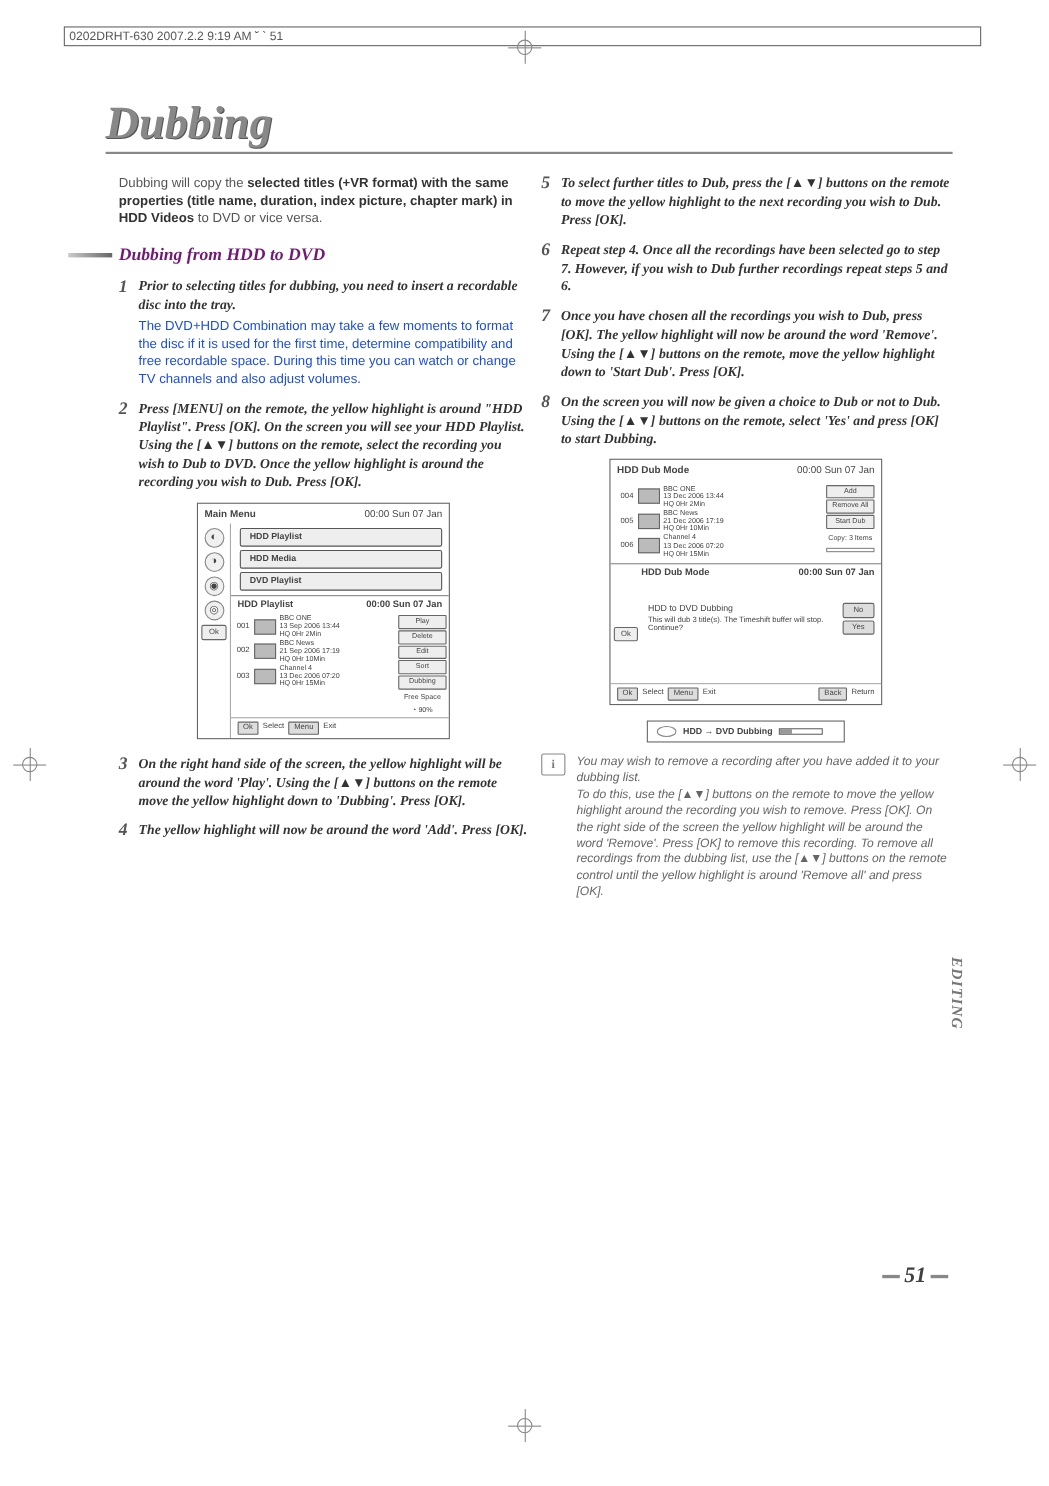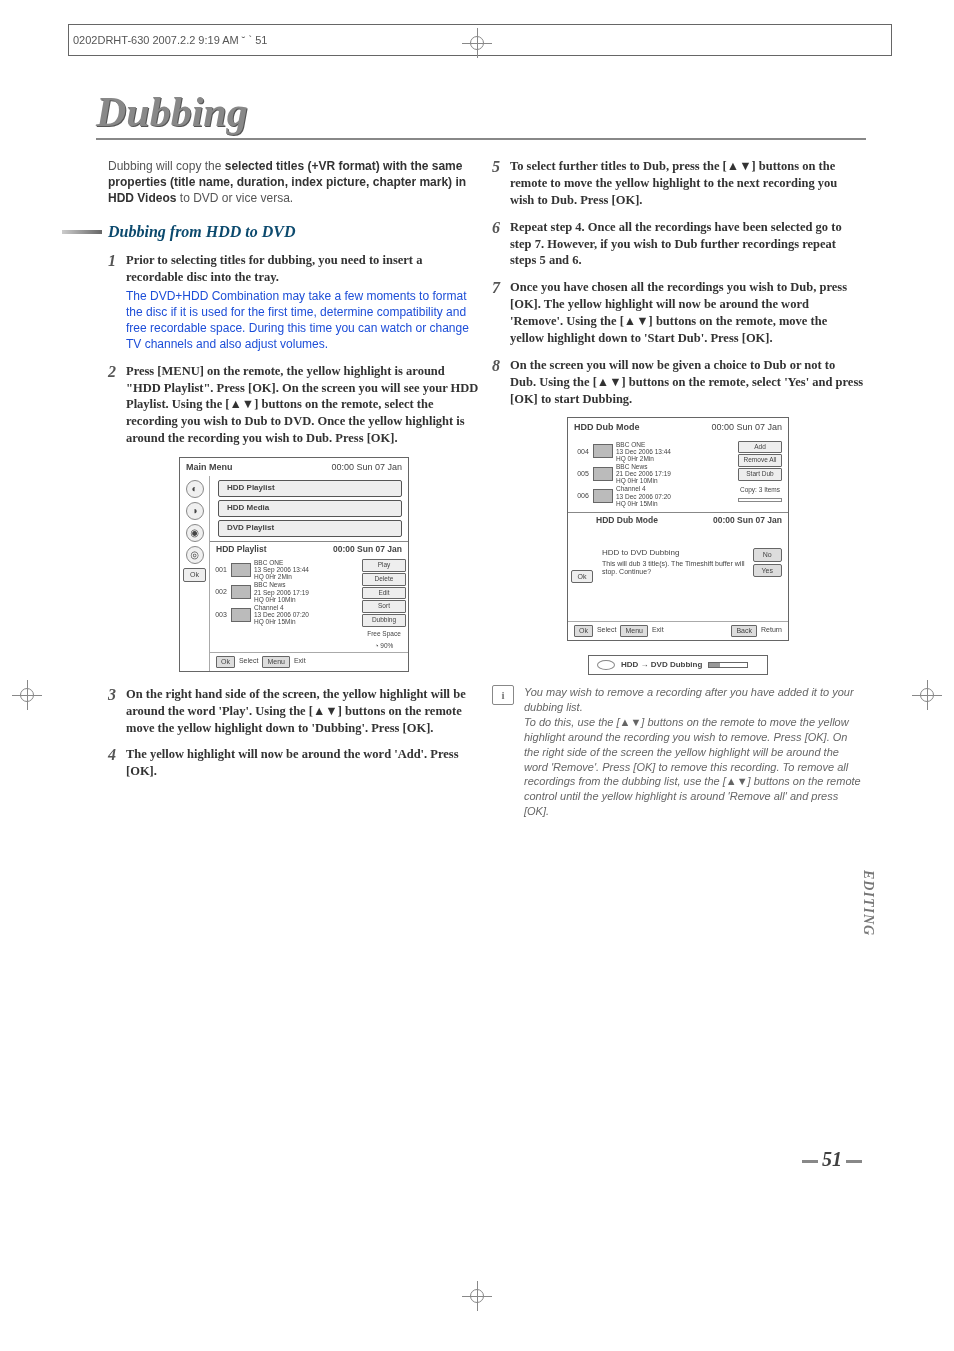"0202DRHT-630 2007.2.2 9:19 AM ˘" .header-bar { height: 32px -> 18px; left: 68px -> 58px }
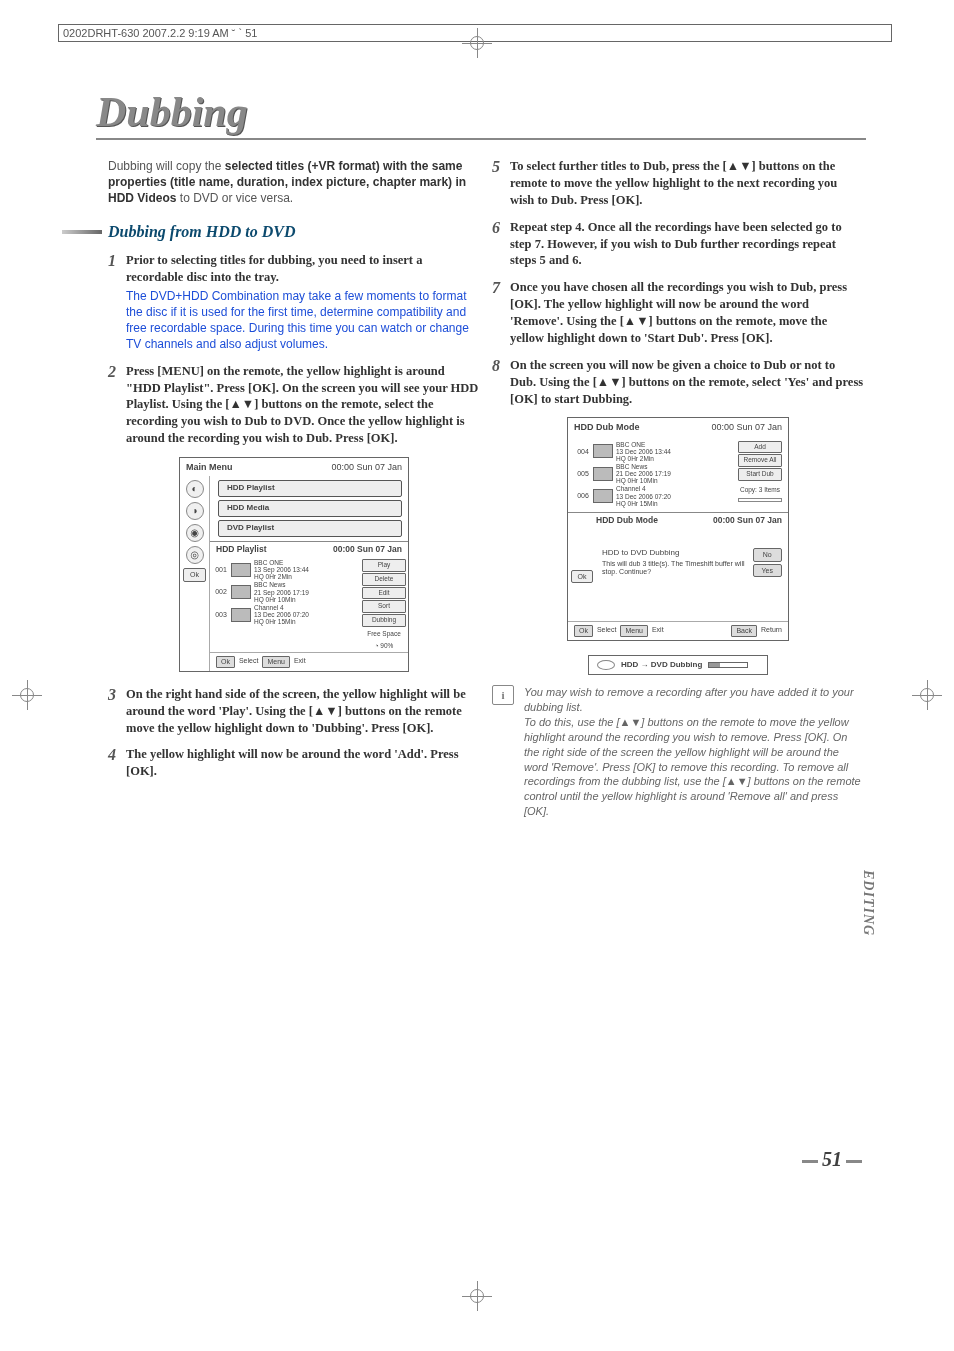"To select further titles to" .step-title { font-style: none -> italic }
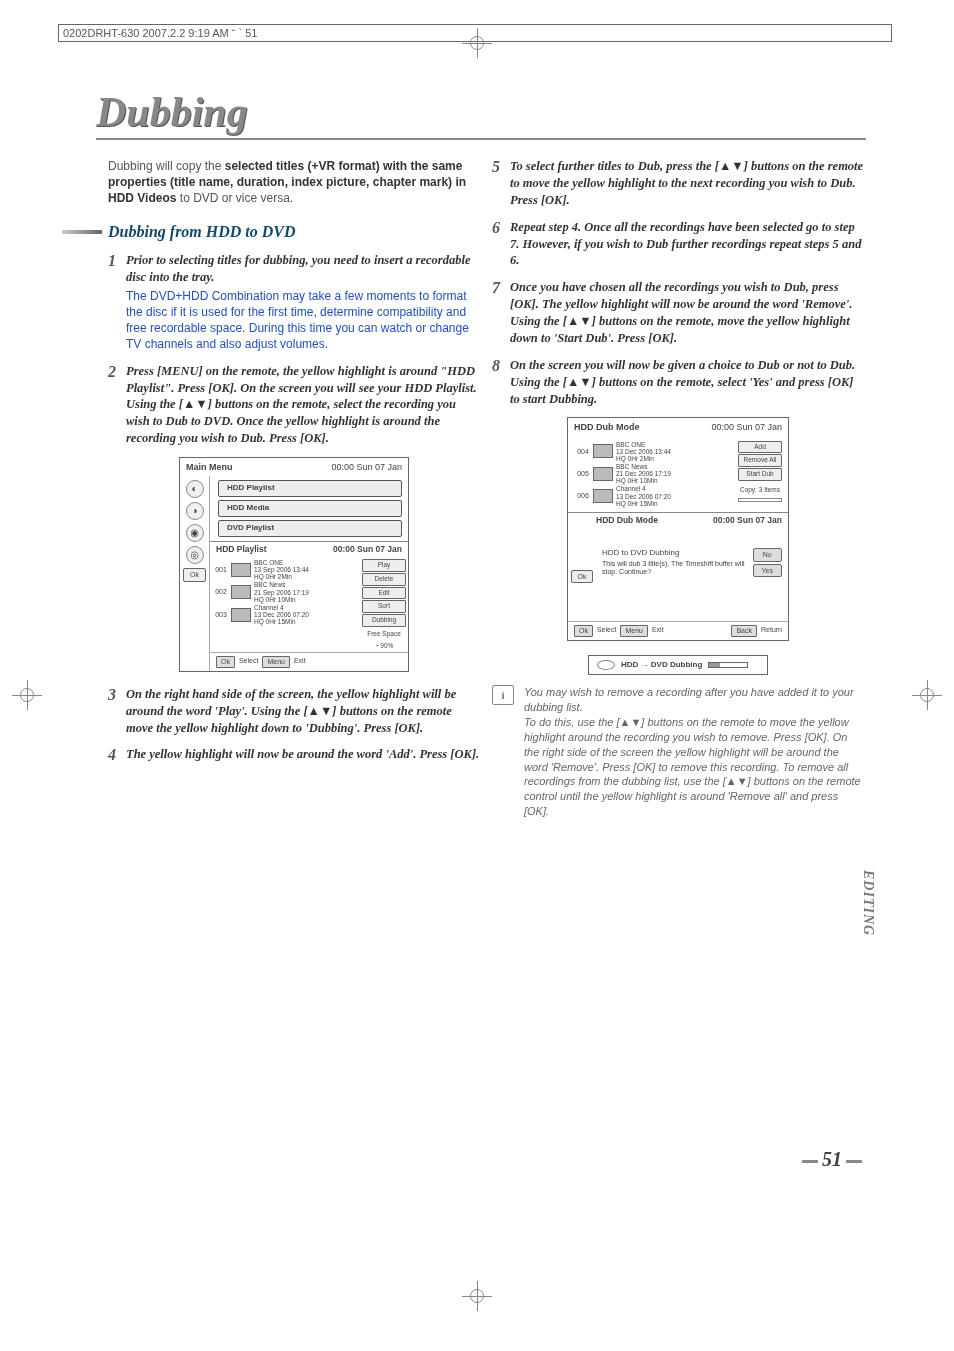"Dubbing from HDD to DVD" .section-heading { color: #0c4a6e -> #701a75 }
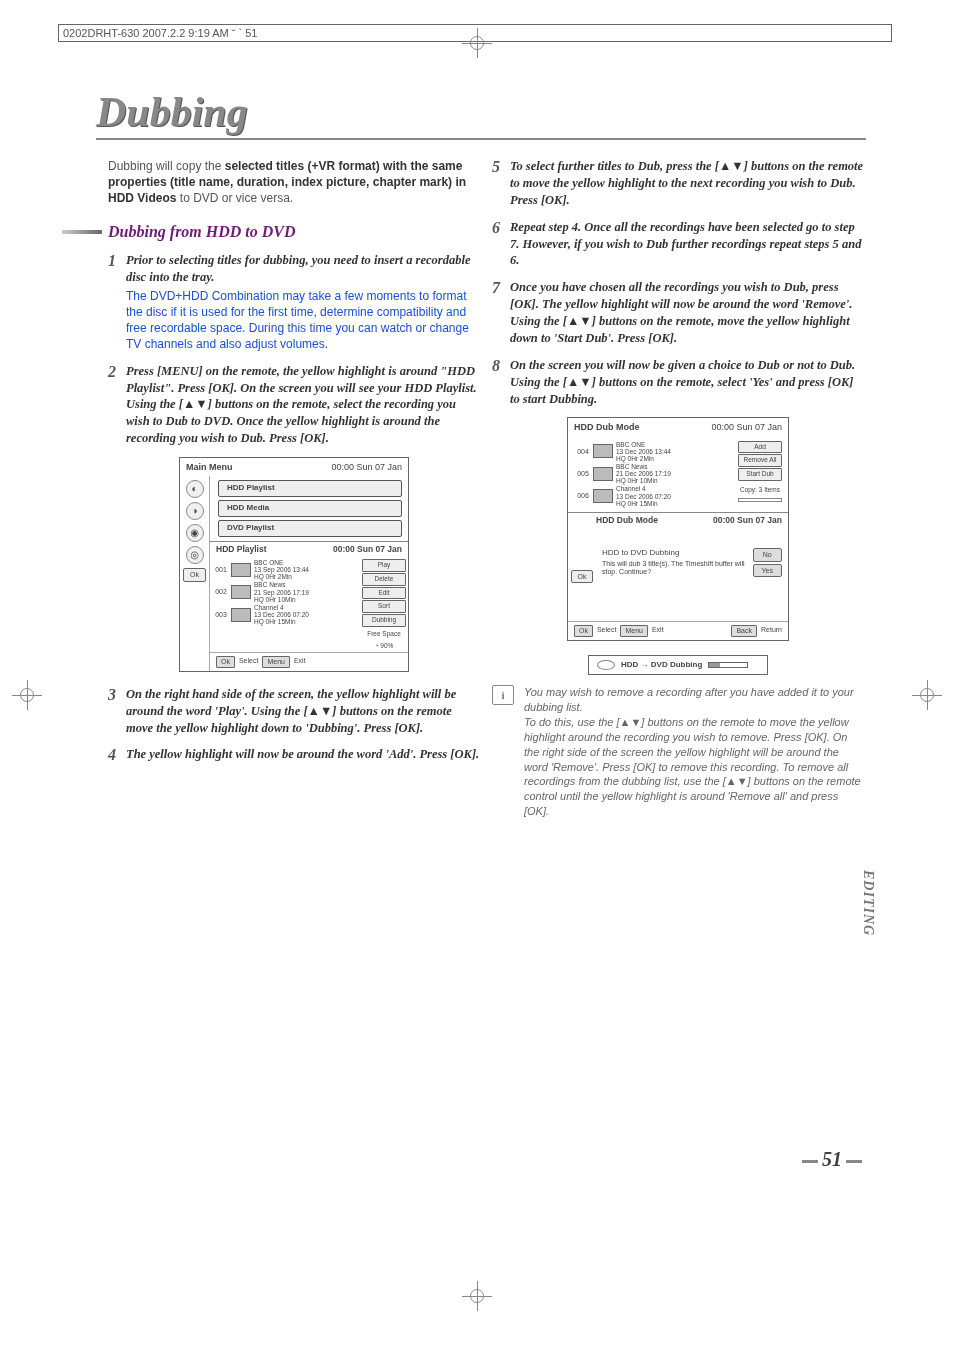"HDD Dub Mode" .figure2 { width: 222px -> 248px }
